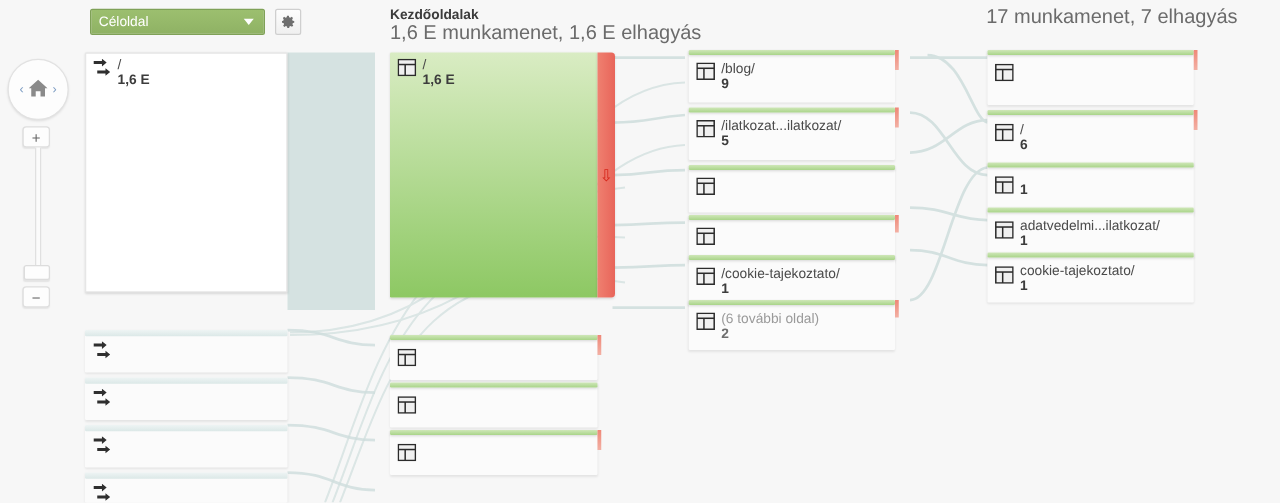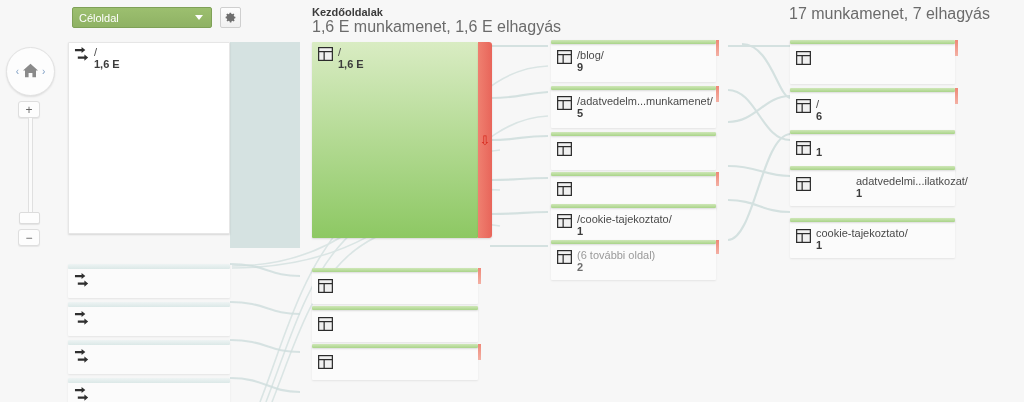"/adatvedelm...munkamenet/" span.lbl-path { text: /adatvedelm...munkamenet/ -> /ilatkozat...ilatkozat/ }
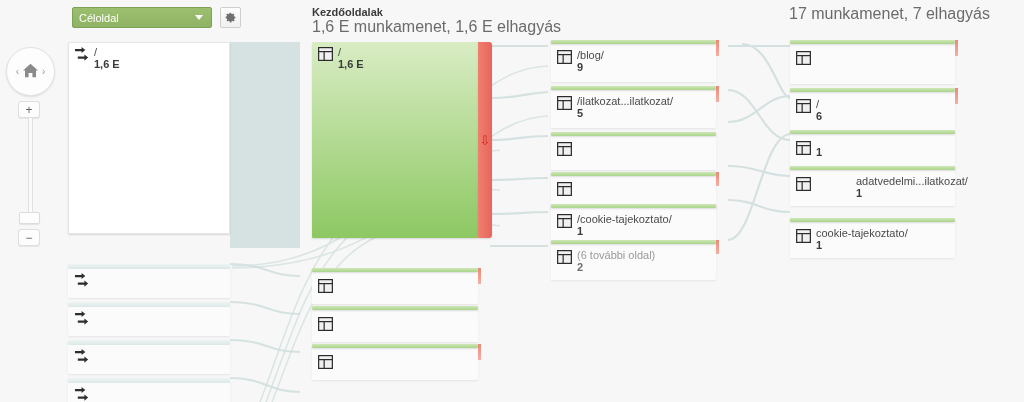"adatvedelmi...ilatkozat/" span.node-label { margin-left: 40px -> none }
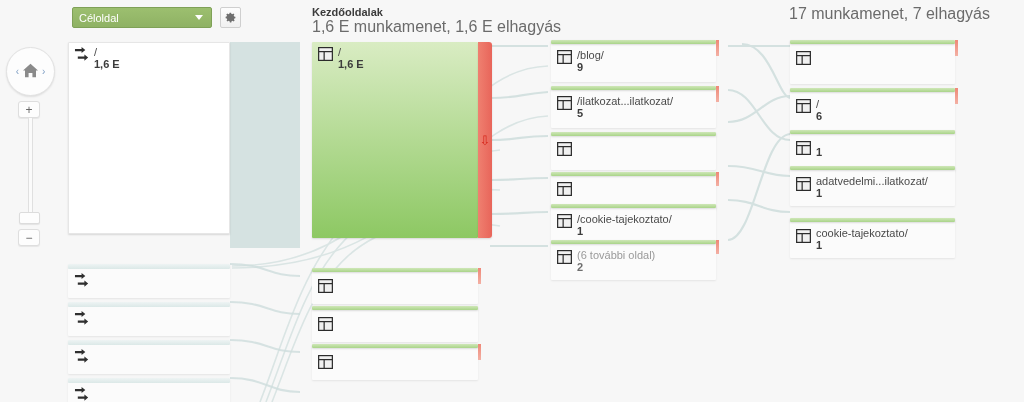"cookie-tajekoztato/" div.node { top: 218px -> 202px }
